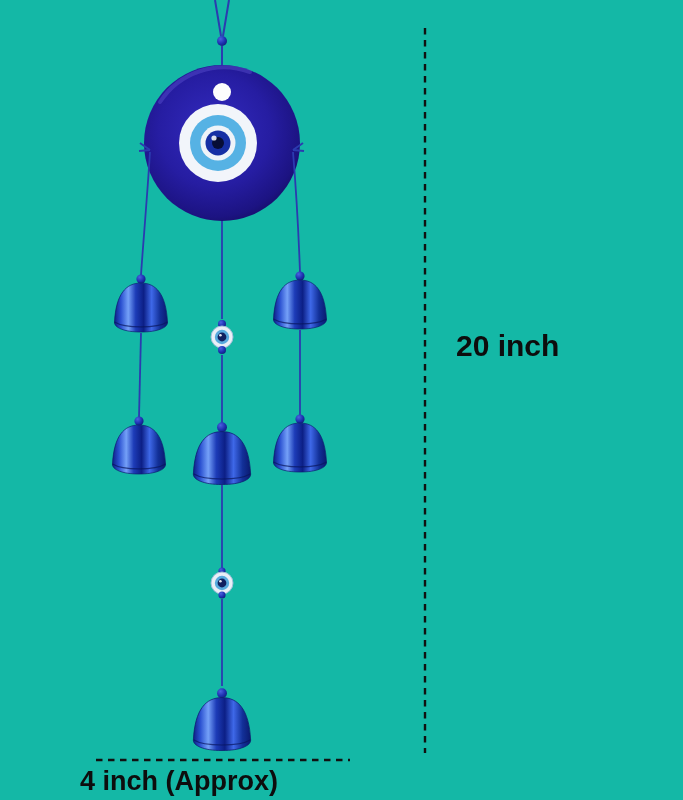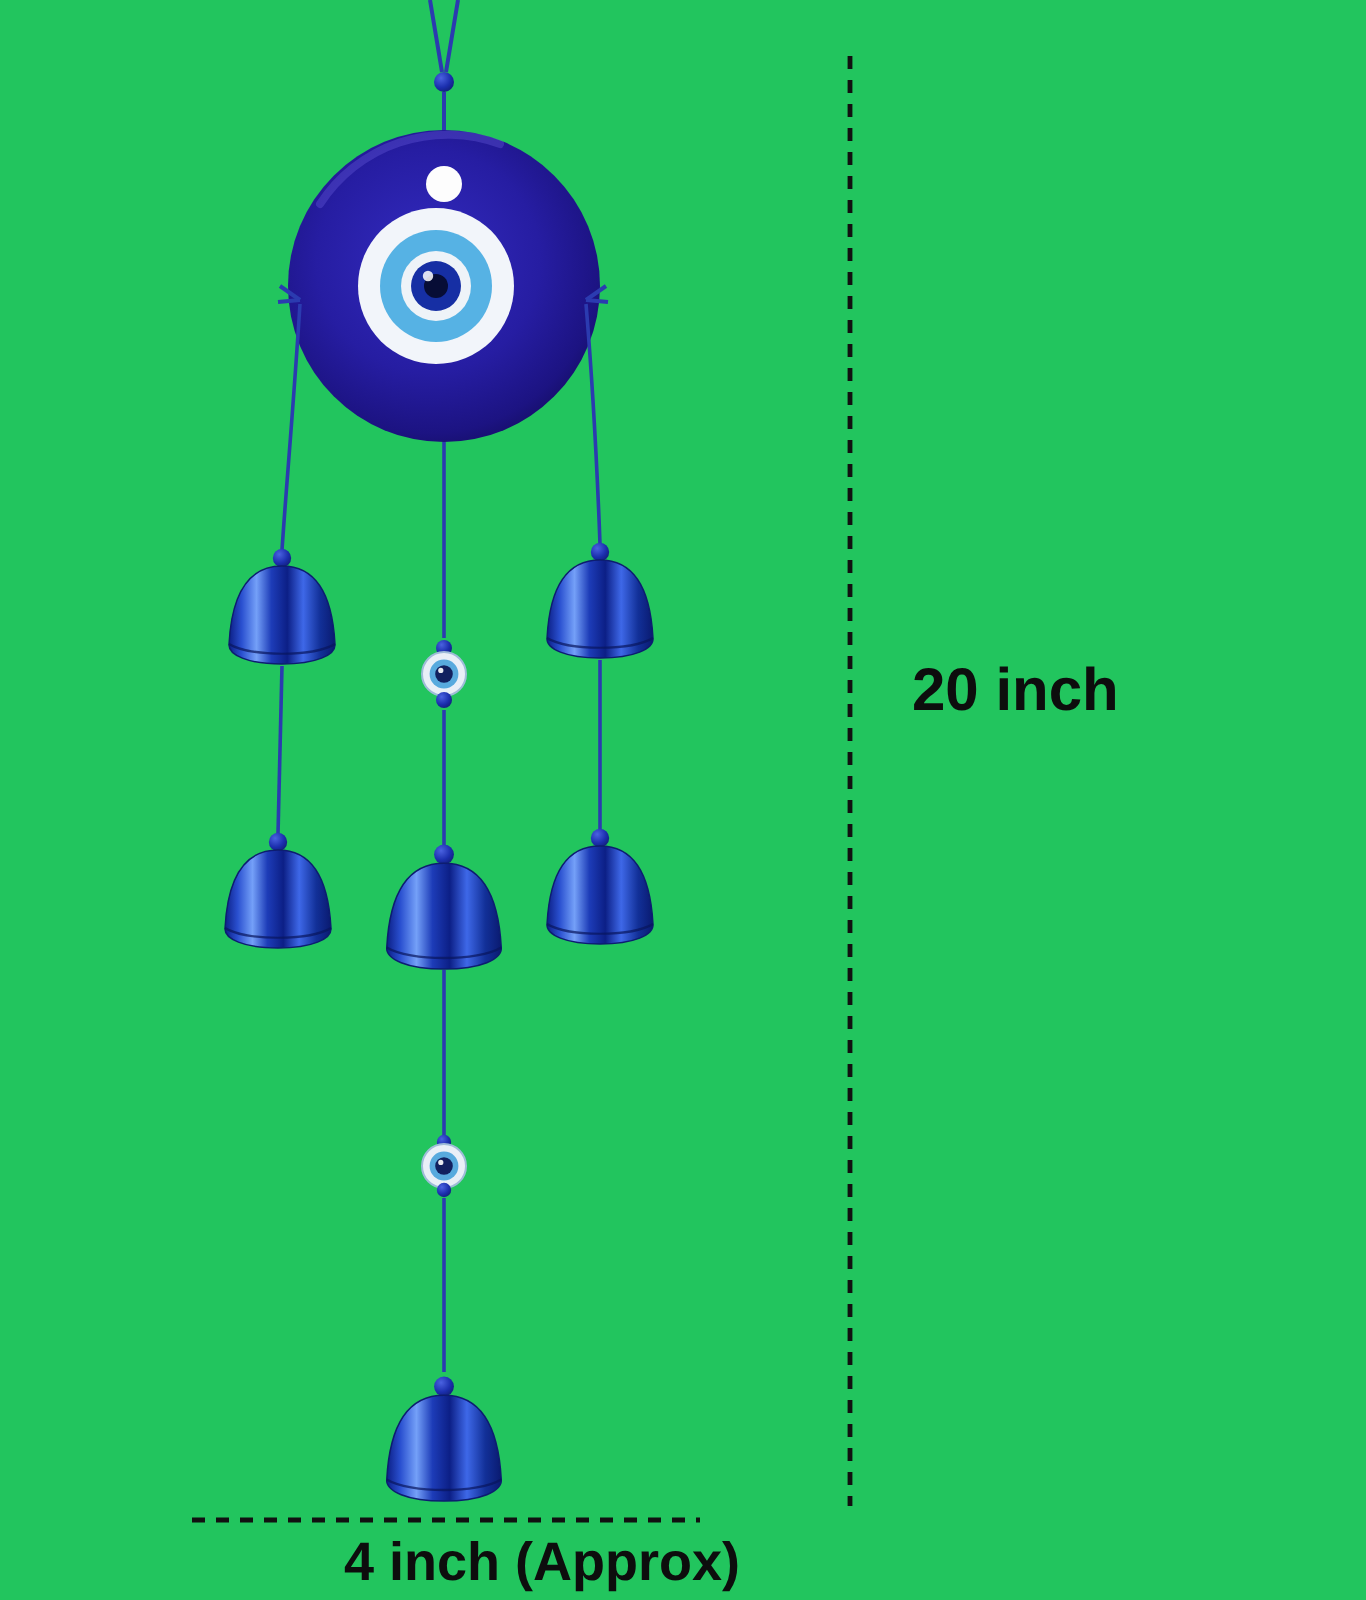"20 inch" .stage { background: #22c55e -> #14b8a6 }
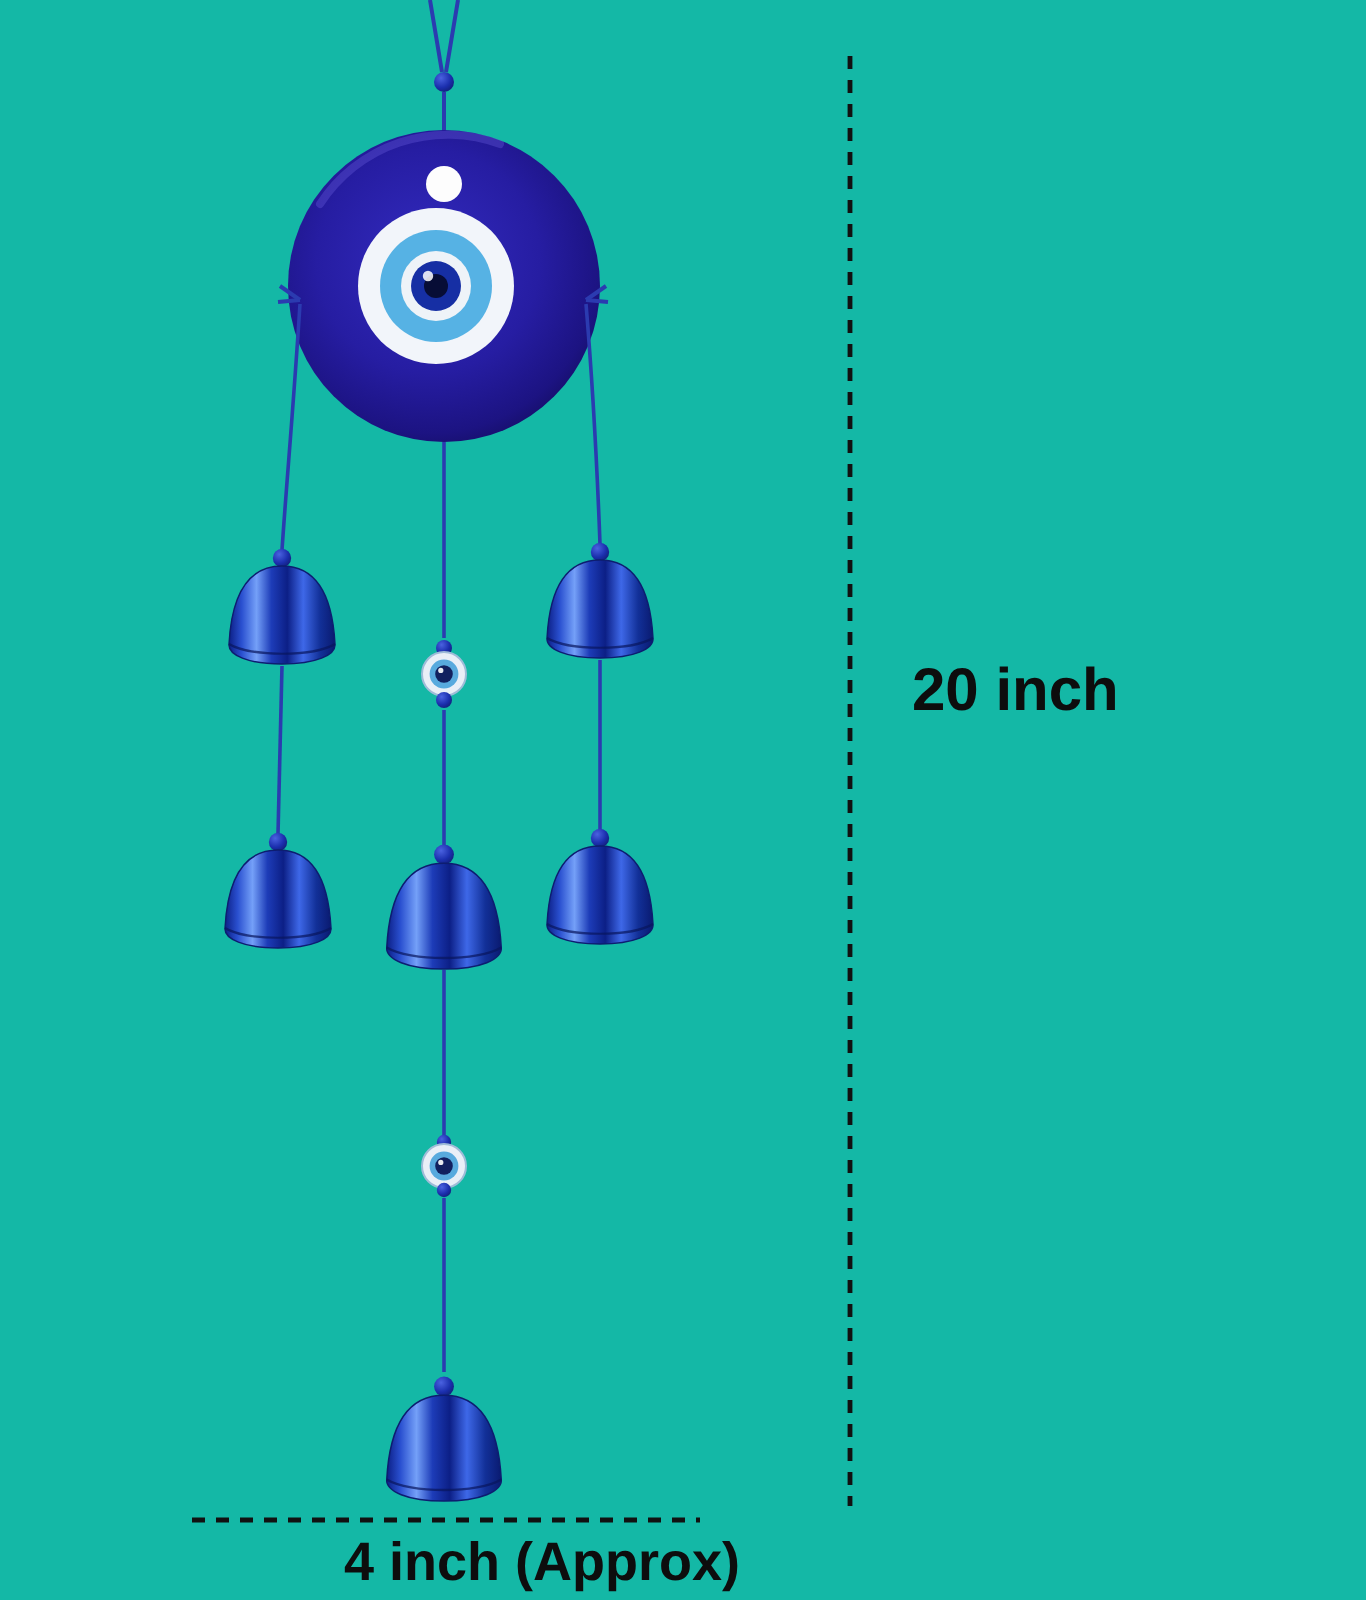"4 inch (Approx)" .width-label { text-align: right -> left }
